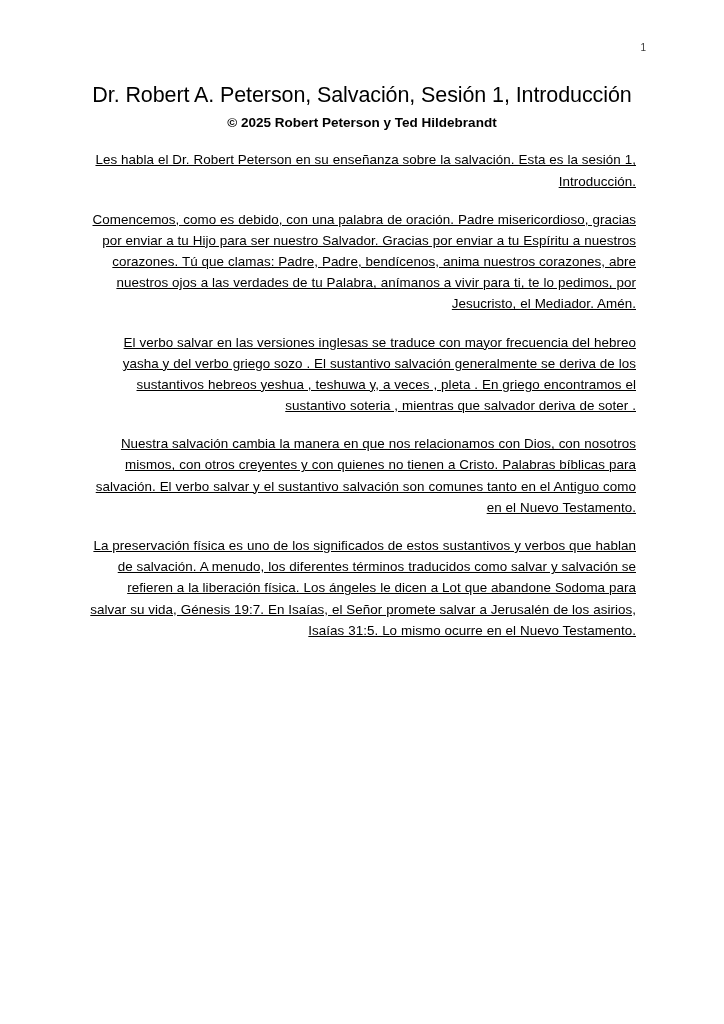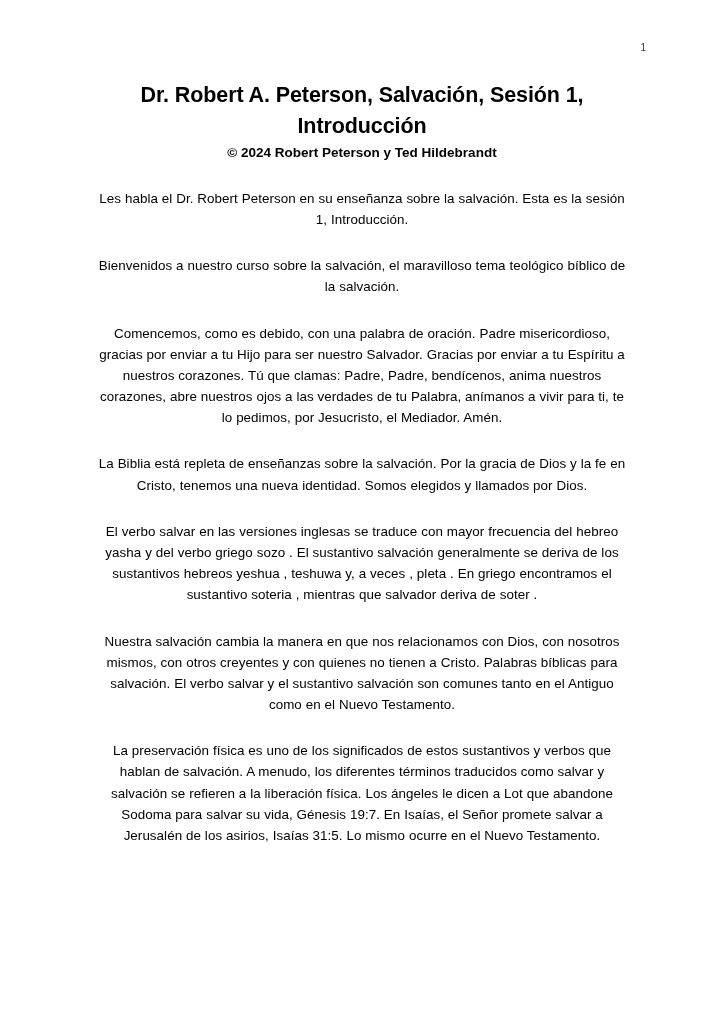"Dr. Robert A. Peterson, Salvación," .doc-title { font-weight: bold -> normal }
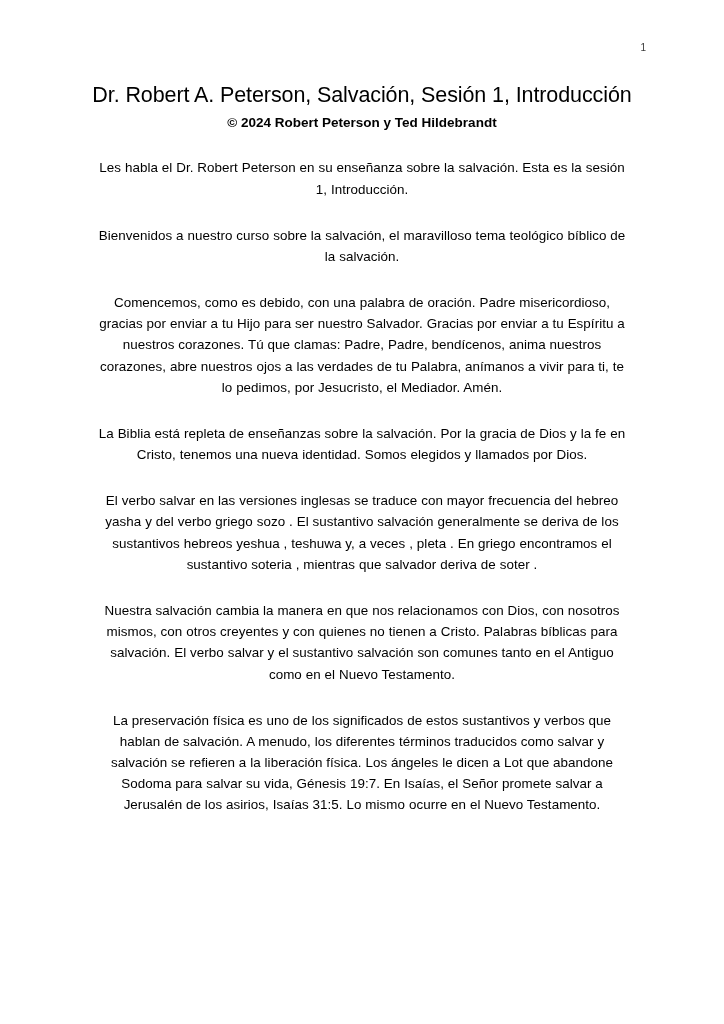"© 2024 Robert Peterson y" p.doc-copyright { text: 2024 -> 2025 }
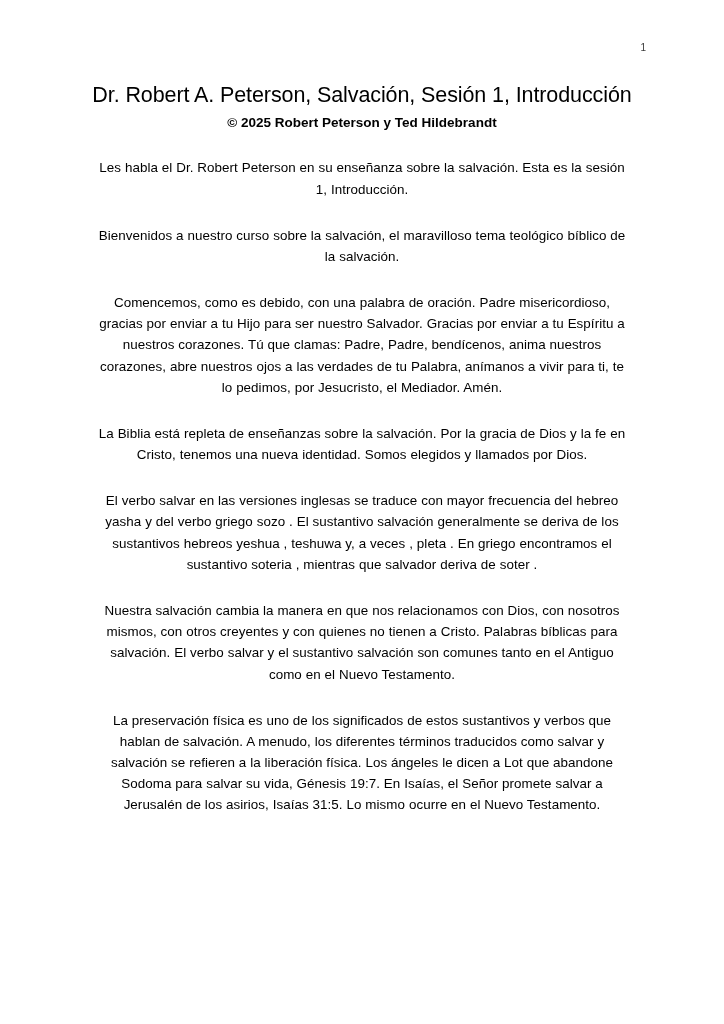"Les habla el Dr. Robert" .body-text { margin: 8px -> 0; text-align: center -> right; text-decoration: none -> underline }
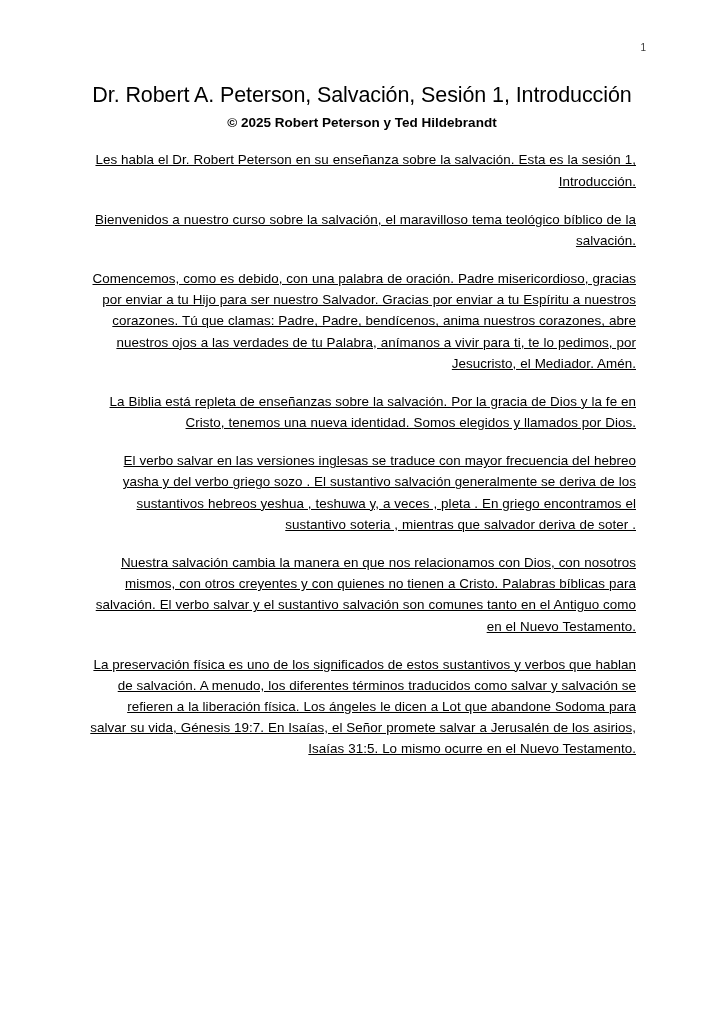"Bienvenidos a nuestro curso sobre" p.body-text { html: <p>Bienvenidos a nuestro curso sobre la salvación, el maravilloso tema teológico bíblico de la salvación.</p> -> none }
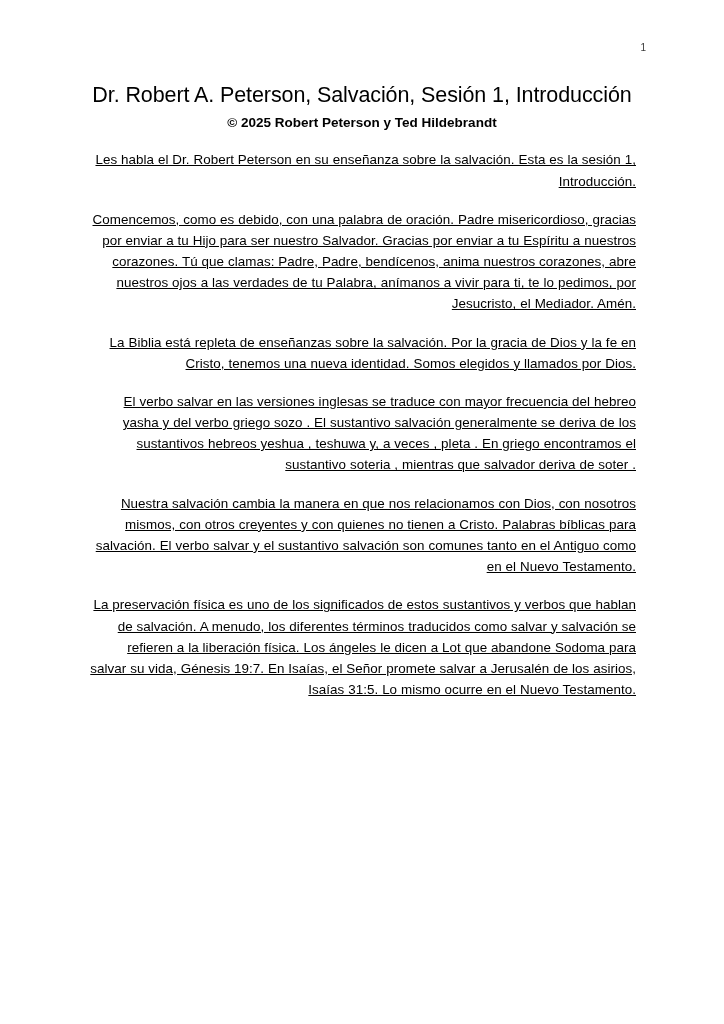"La Biblia está repleta de" p.body-text { html: <p>La Biblia está repleta de enseñanzas sobre la salvación. Por la gracia de Dios y la fe en Cristo, tenemos una nueva identidad. Somos elegidos y llamados por Dios.</p> -> none }
